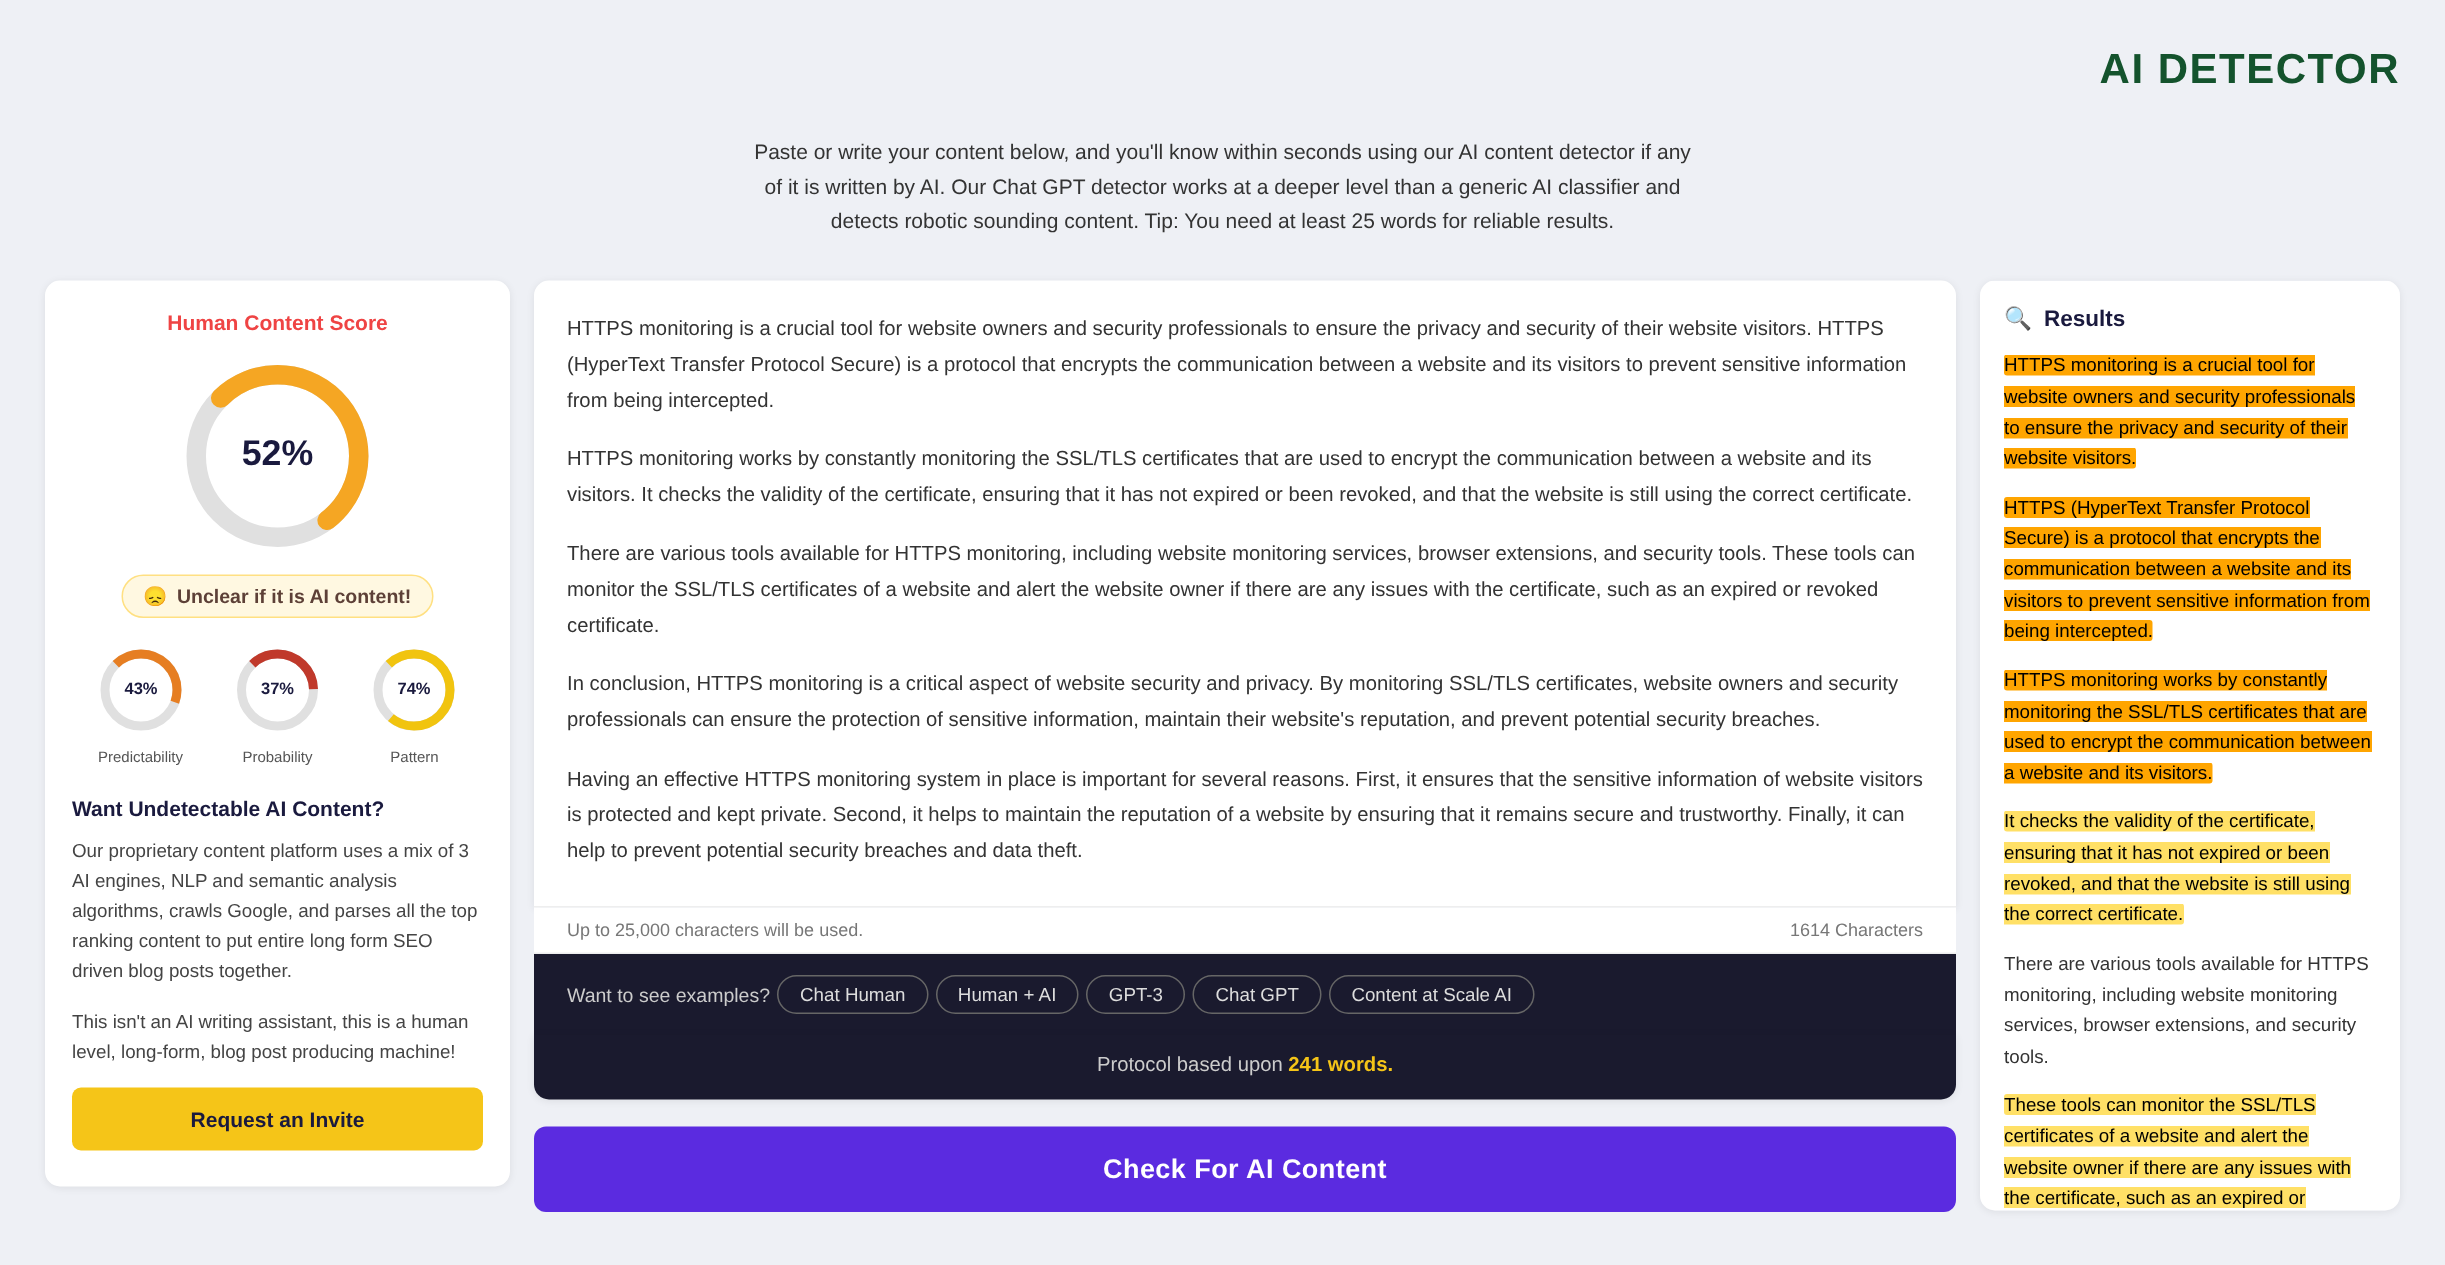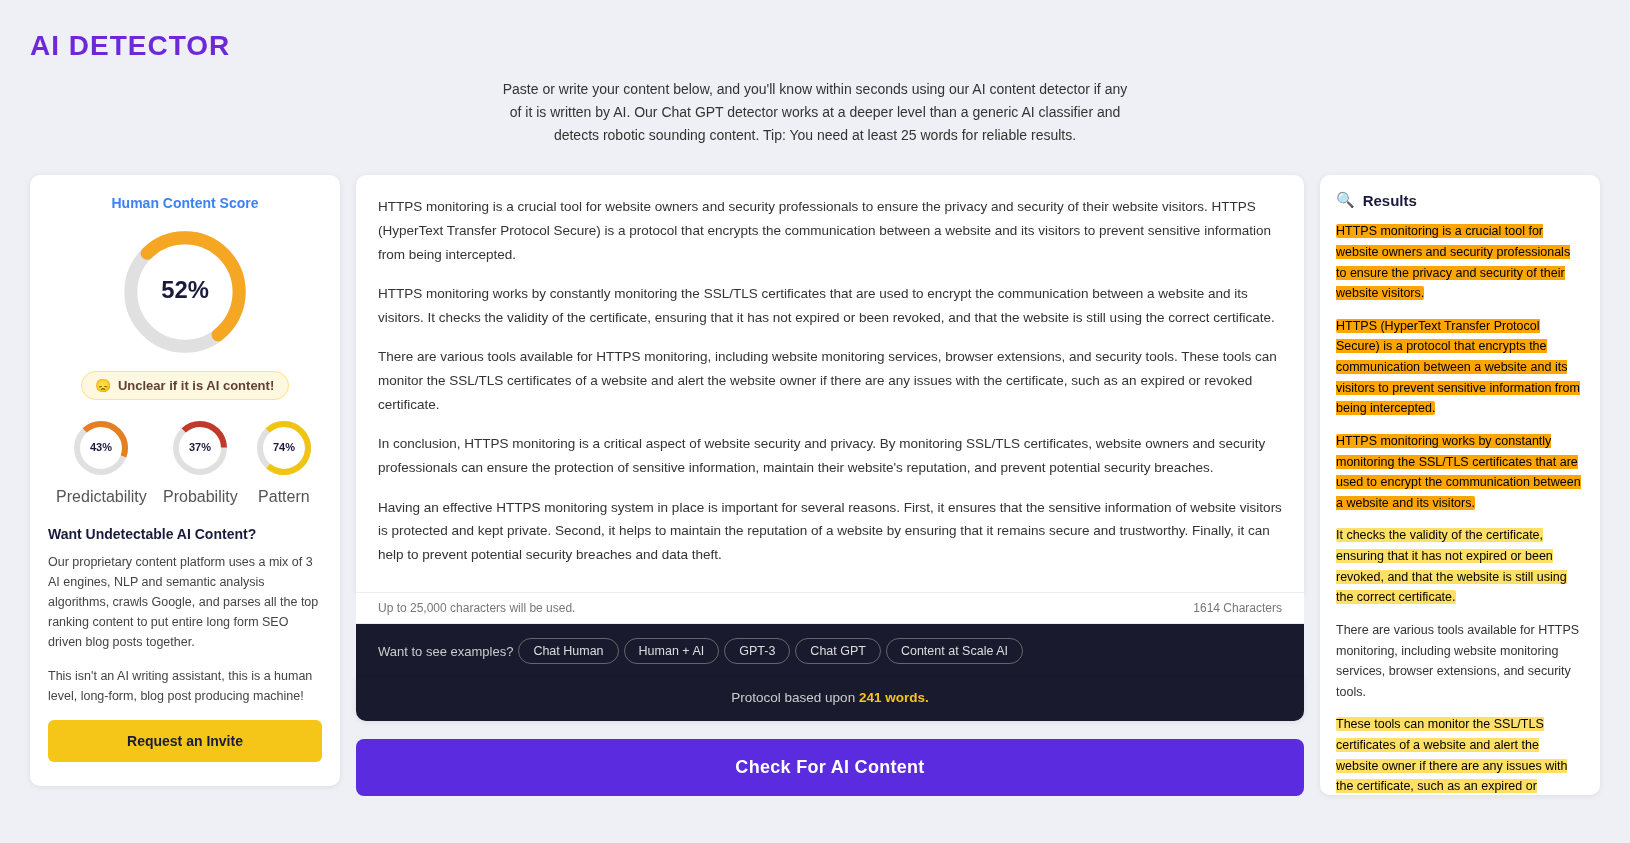"AI DETECTOR" .page-title { color: #6d28d9 -> #14532d; margin-bottom: 16px -> 28px; text-align: left -> right }
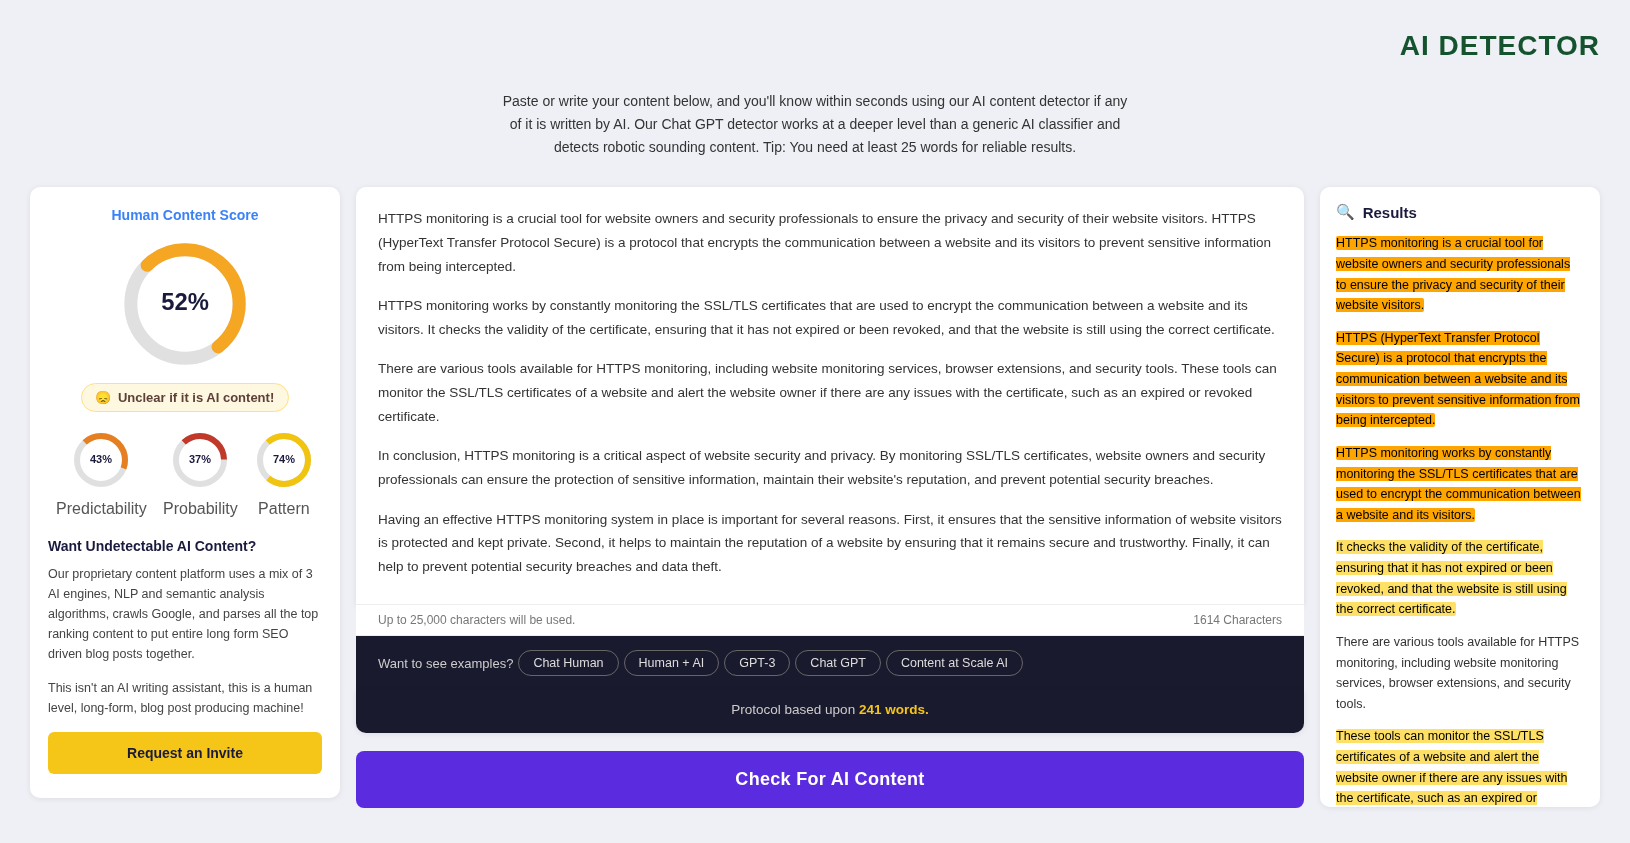"Human Content Score" .human-score-title { color: #3b82f6 -> #ef4444 }
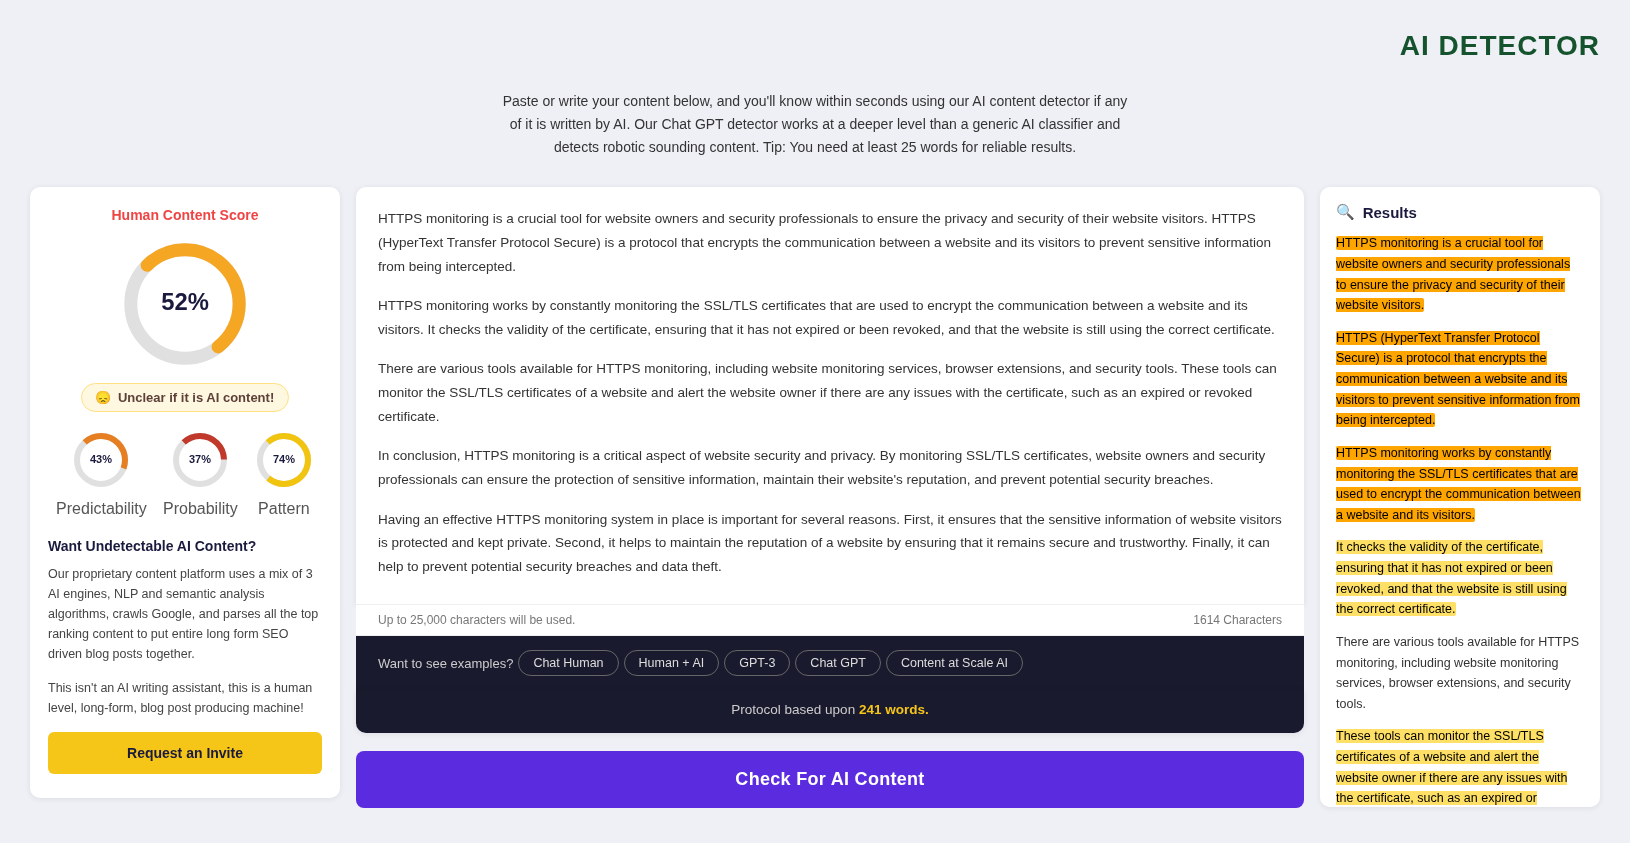"Predictability" .mini-score-label { font-size: 16px -> 10px }
